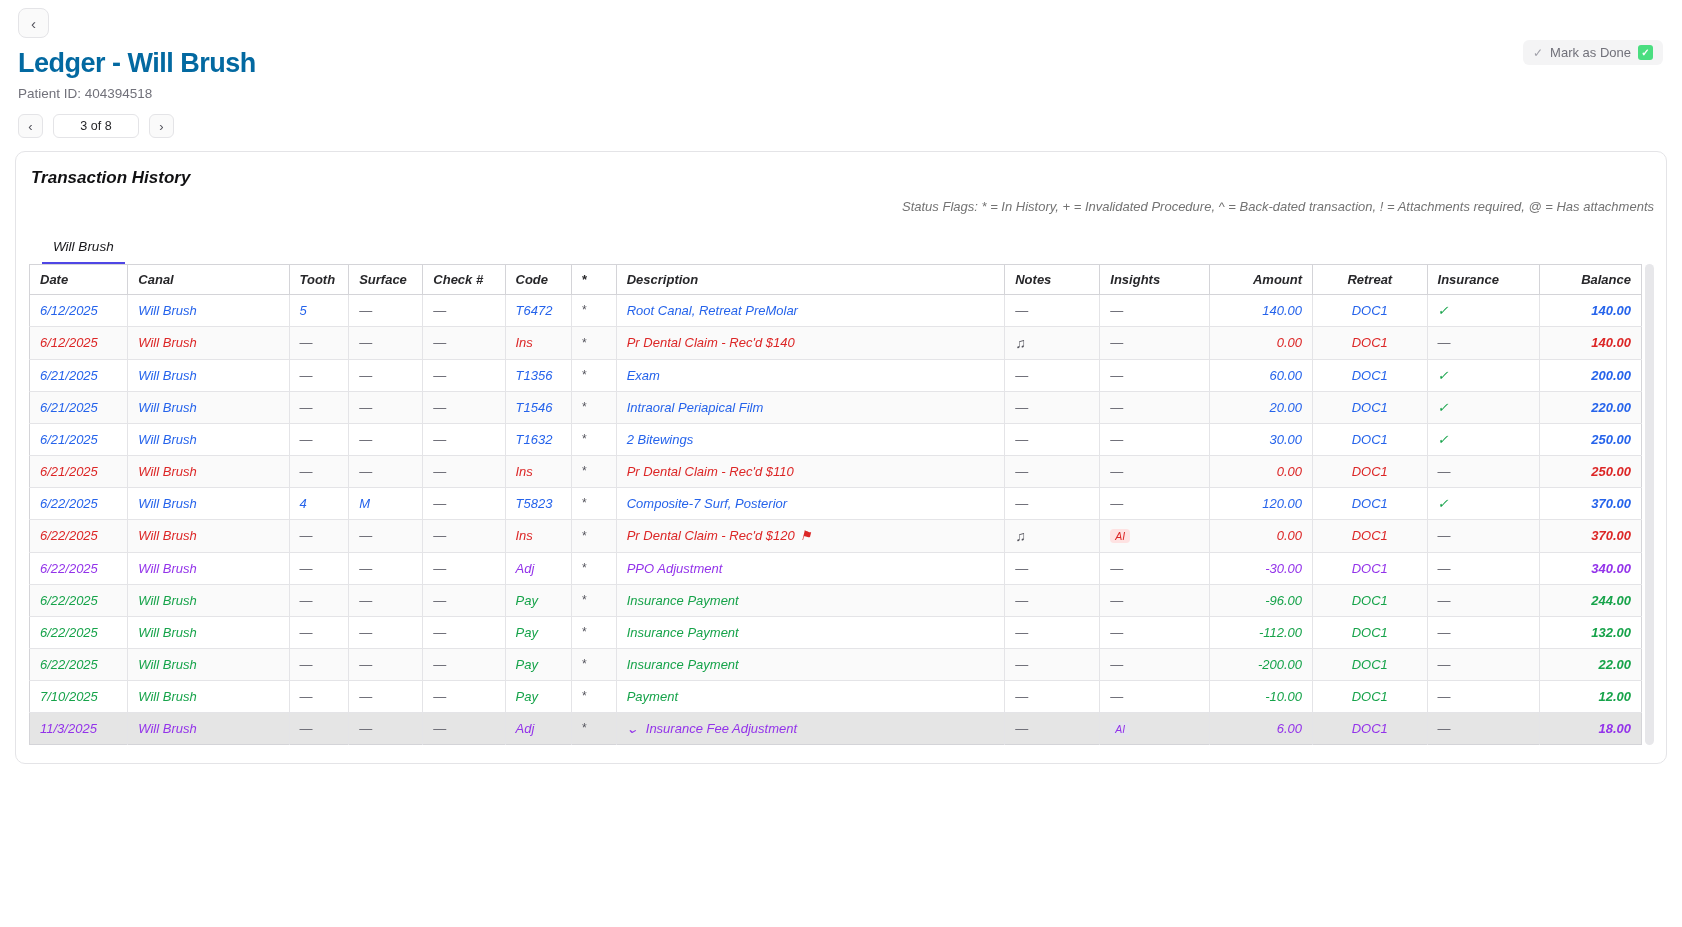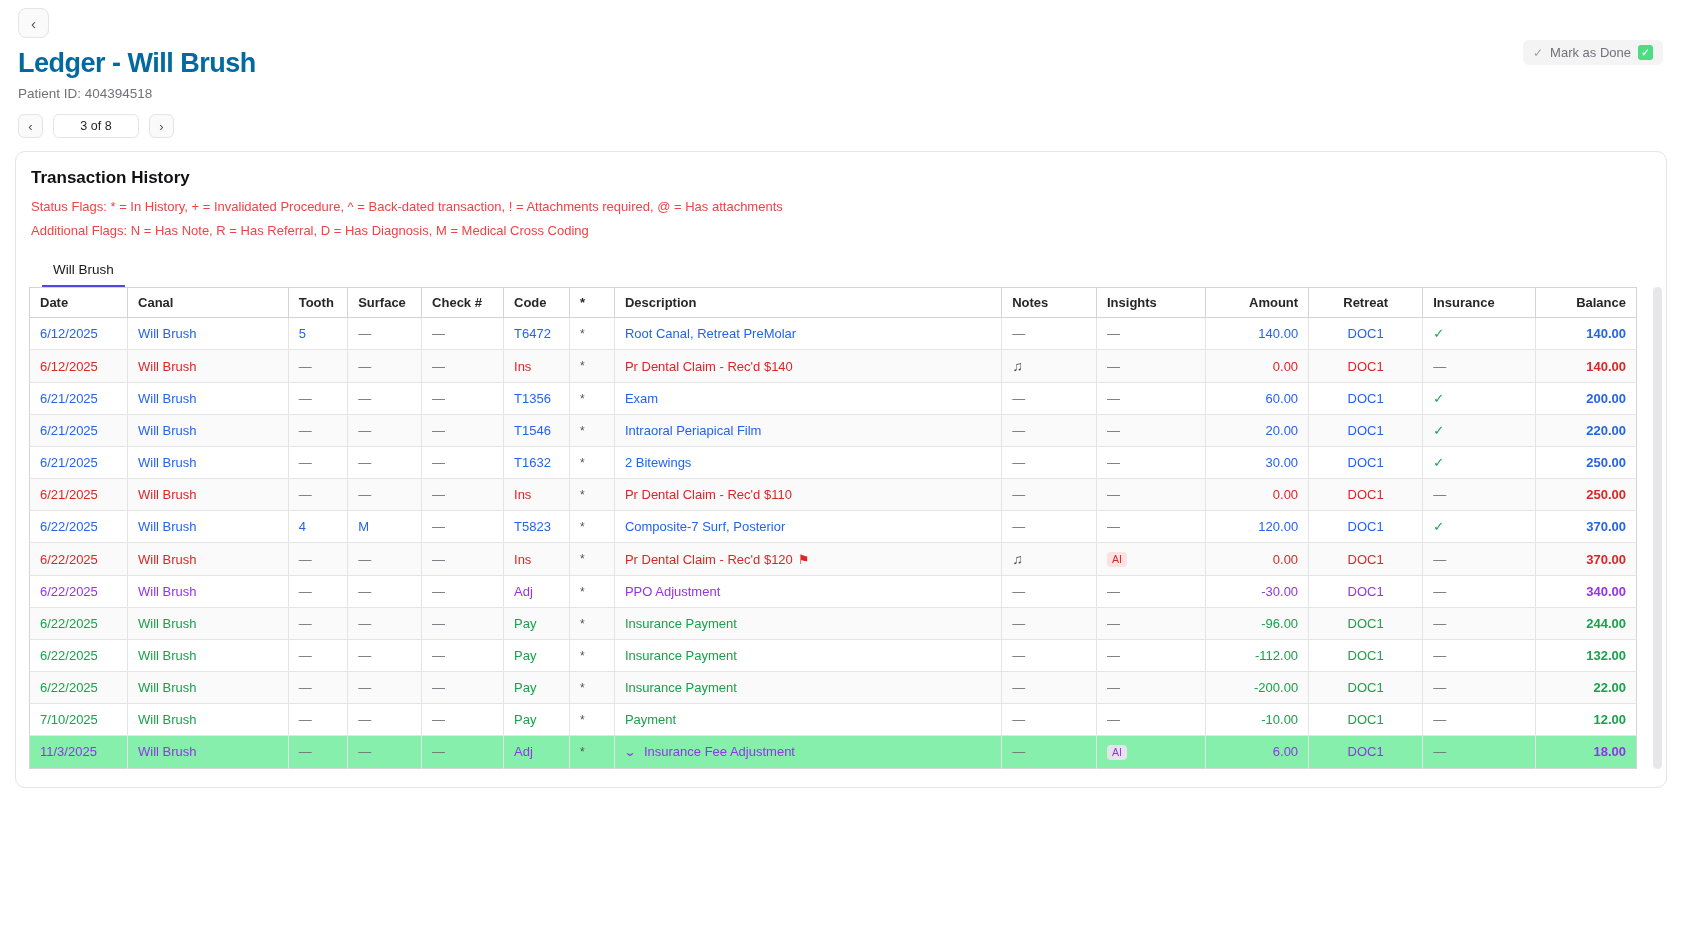"Transaction History" .card { font-style: none -> italic; padding: 14px 4px 18px 13px -> 14px 12px 18px 13px }
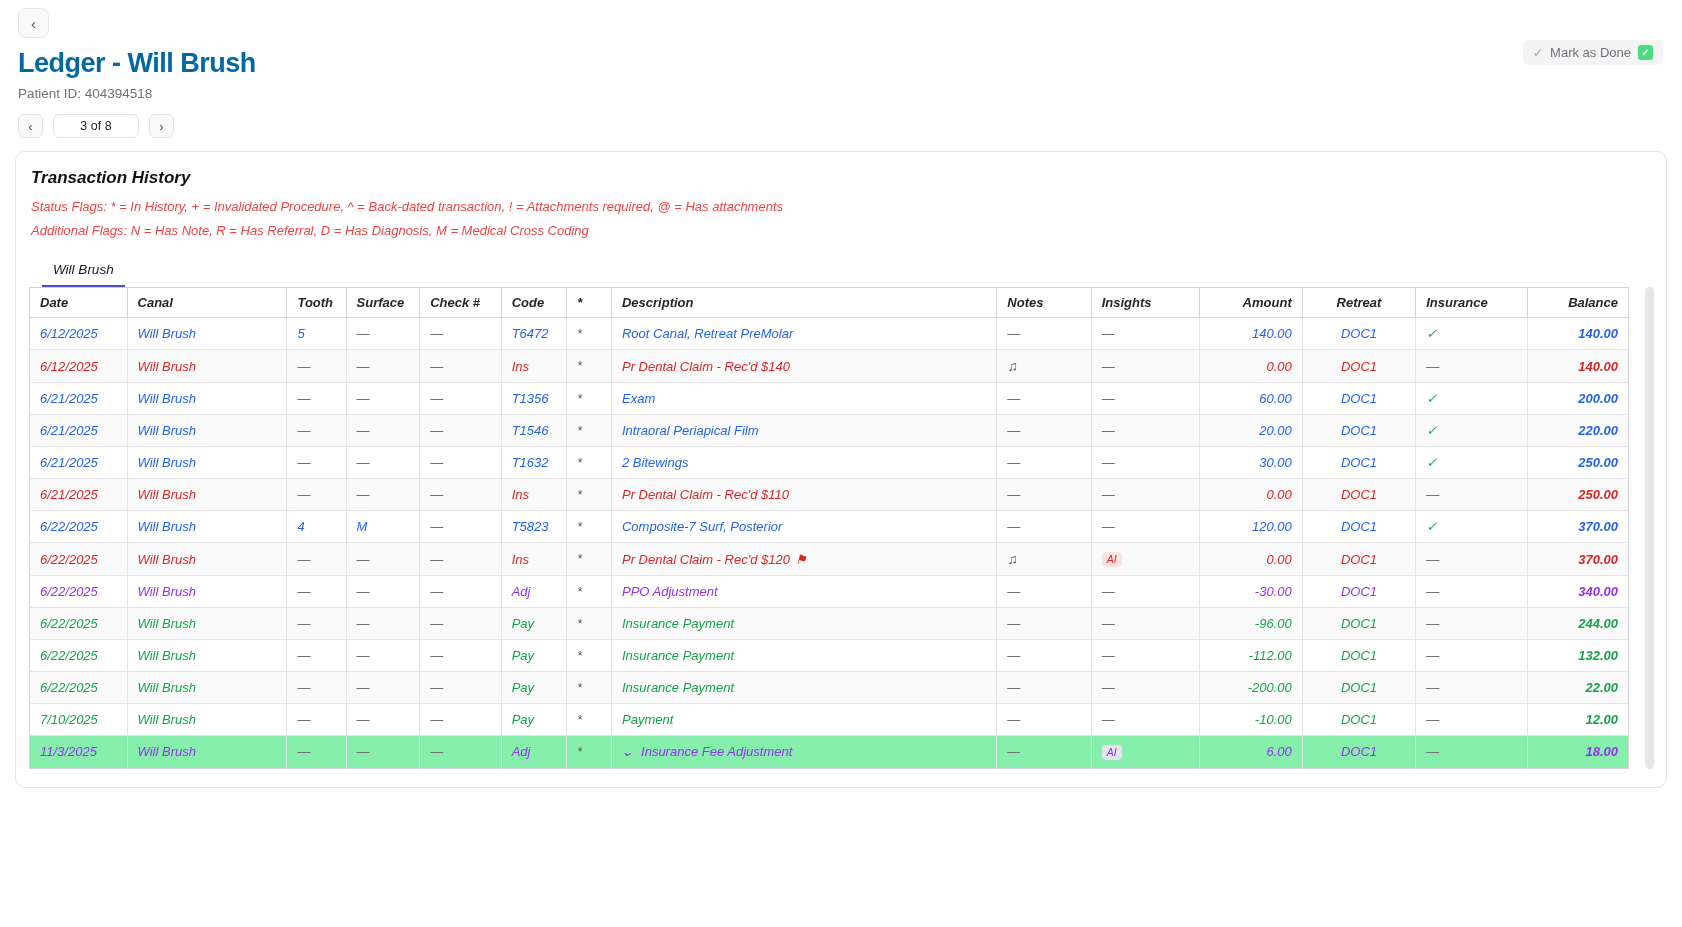"Status Flags: * = In" .legend { color: #ef4444 -> #737373; text-align: none -> right }
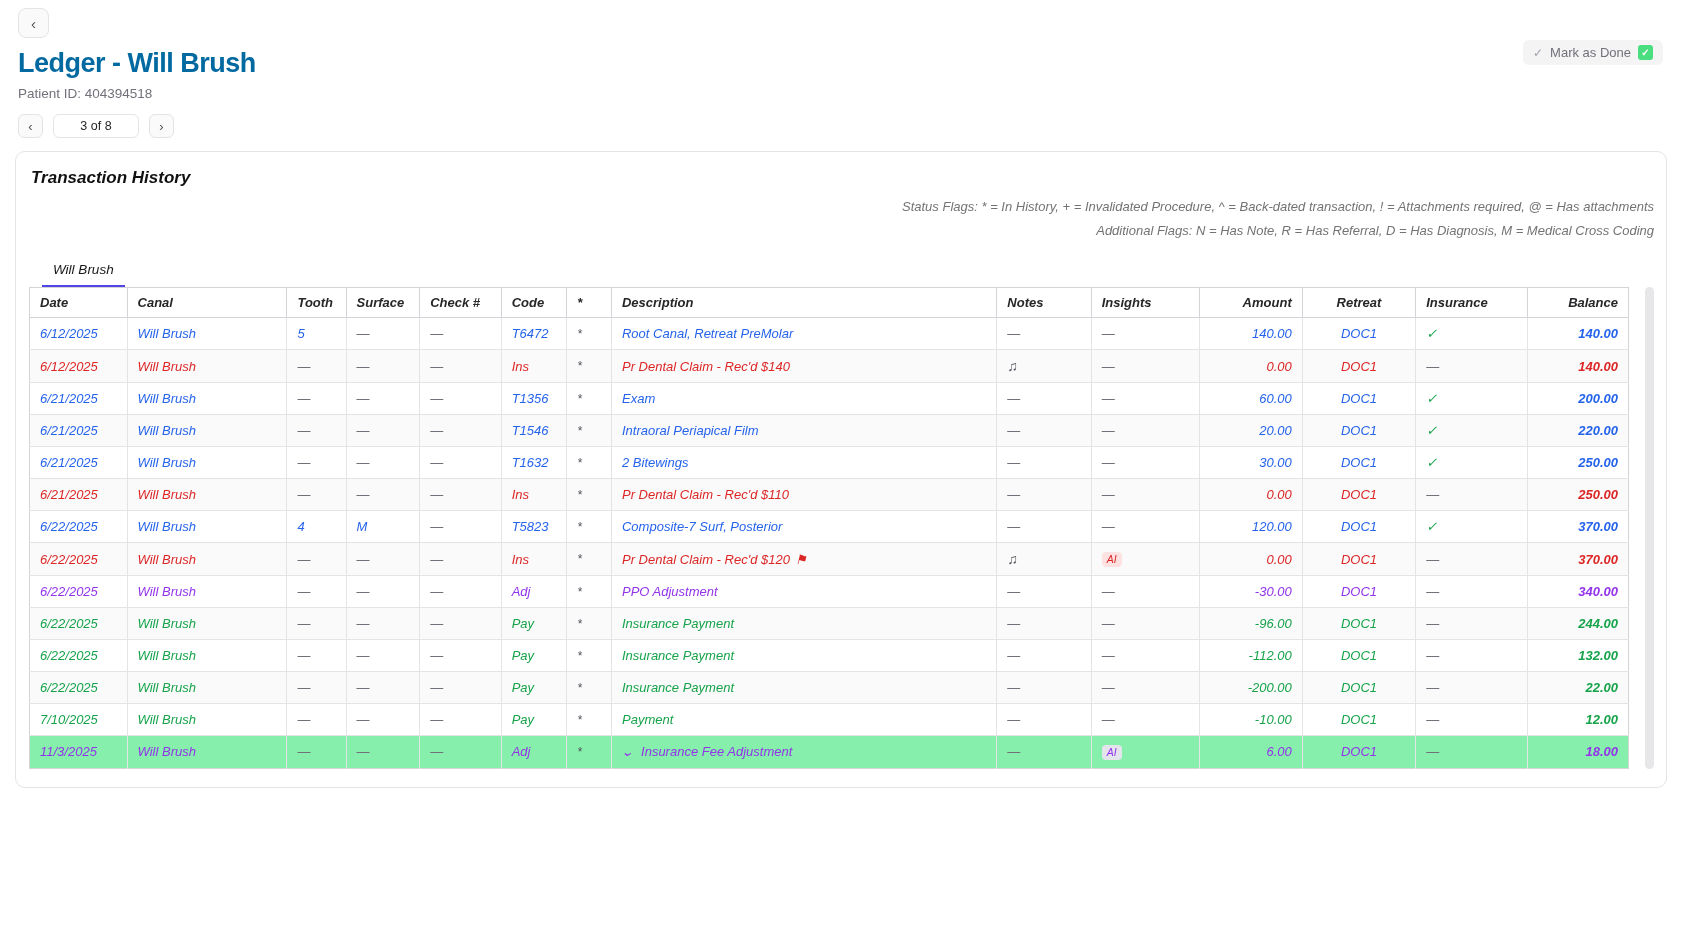"Additional Flags: N = Has" p.legend { html: <p>Additional Flags: N = Has Note, R = Has Referral, D = Has Diagnosis, M = Medical Cross Coding</p> -> none }
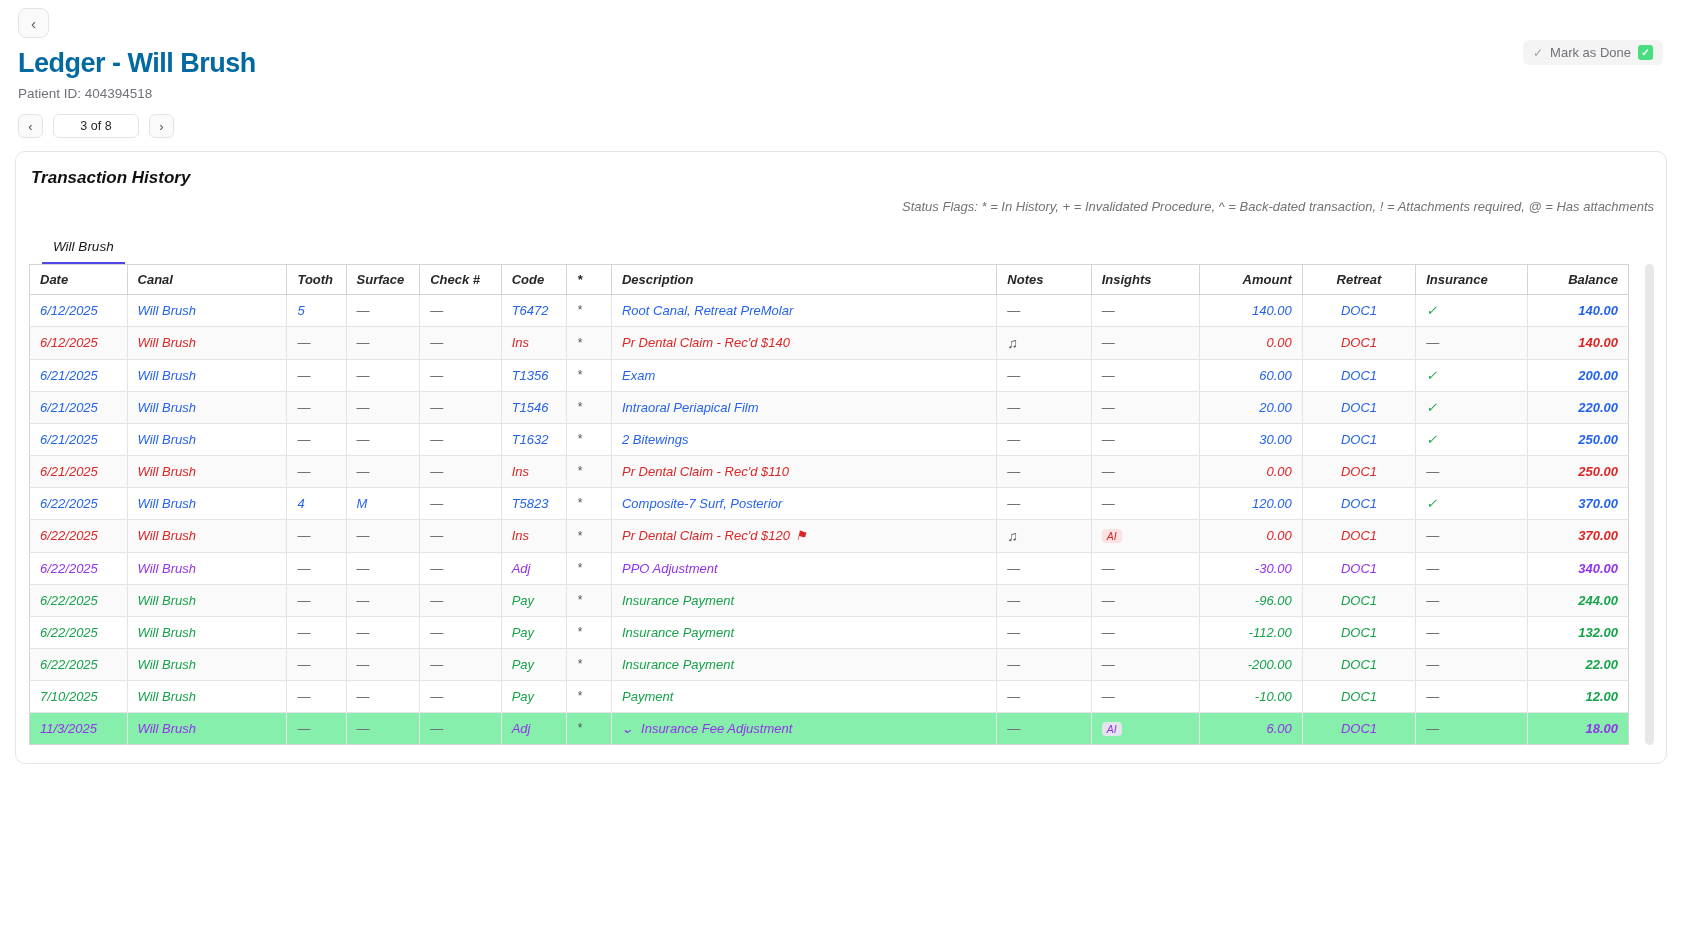"Date" .table-wrap { gap: 16px -> 3px }
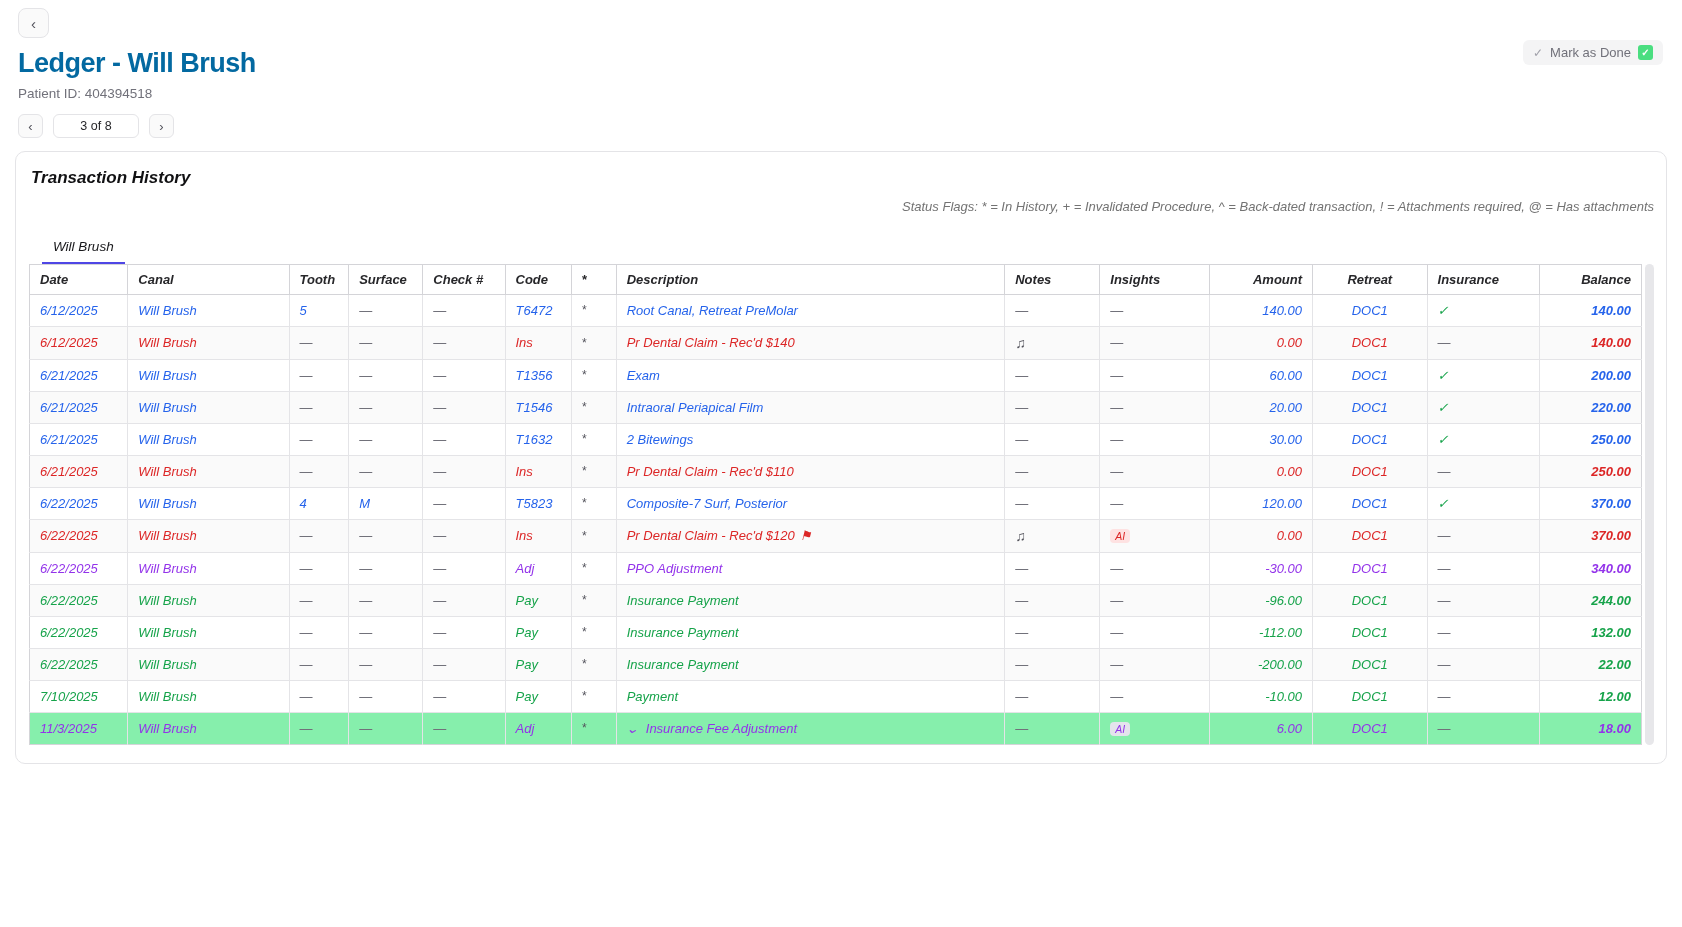"11/3/2025" tr.row-green td { background: #86efac -> #e5e5e5 }
